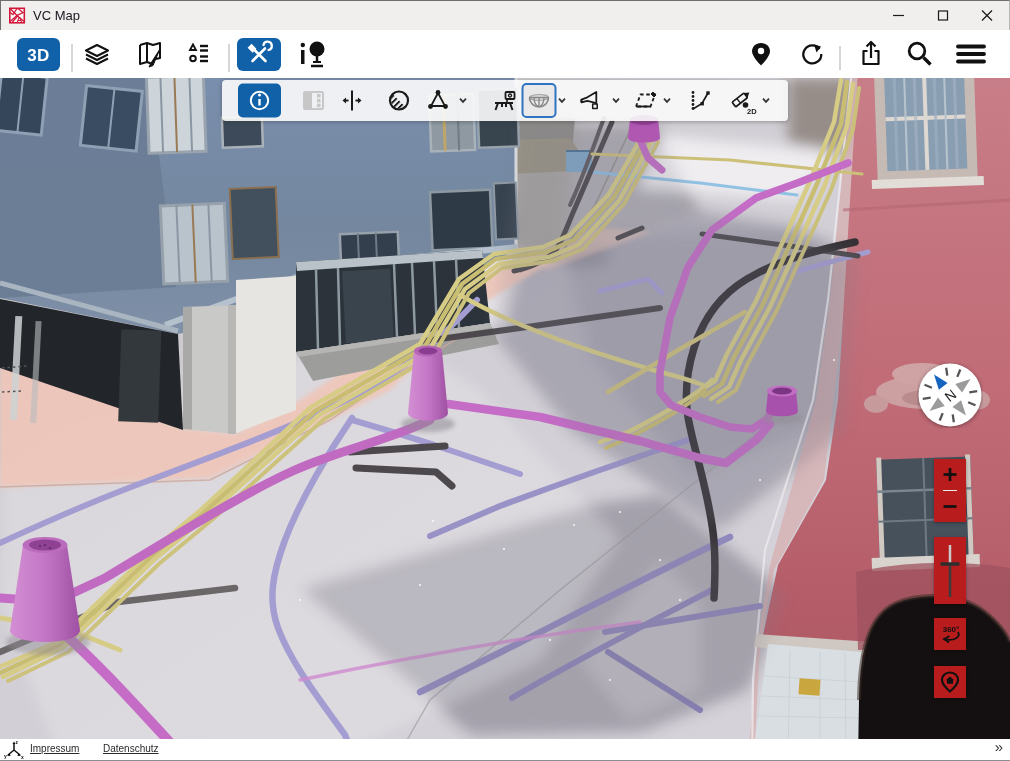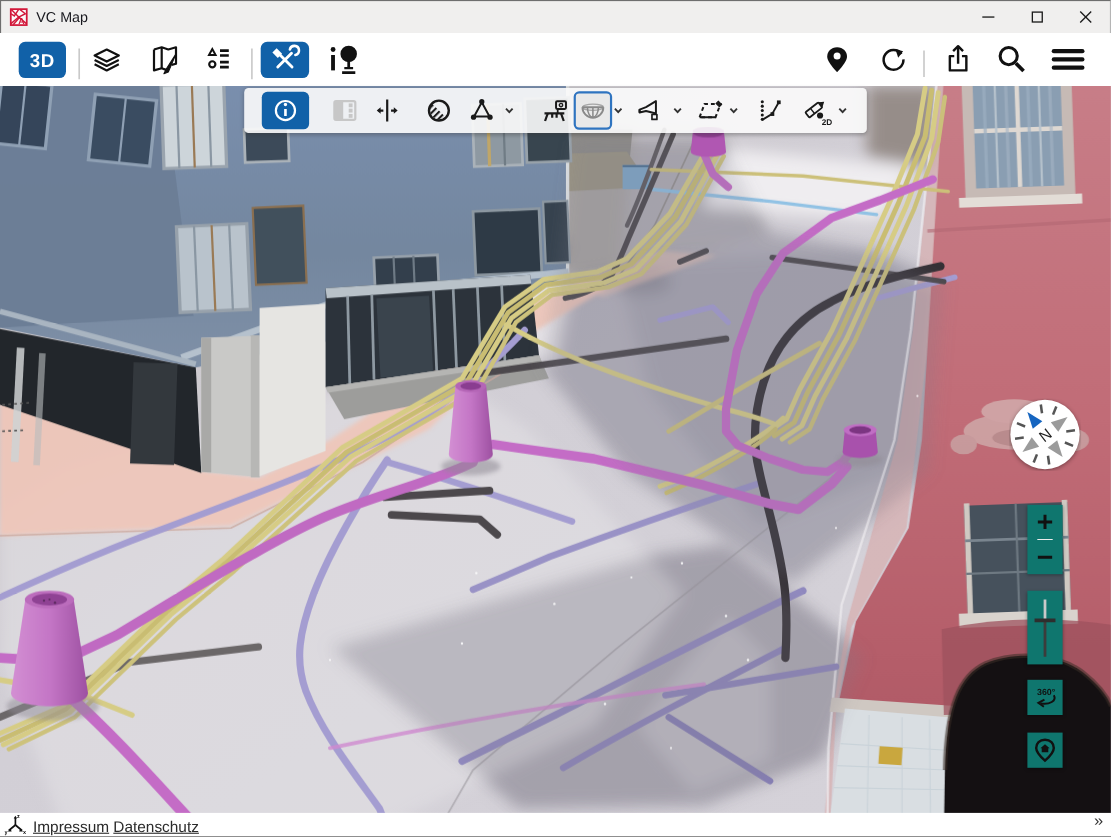"360°" .ctl { background: #0f766e -> #b91c1c }
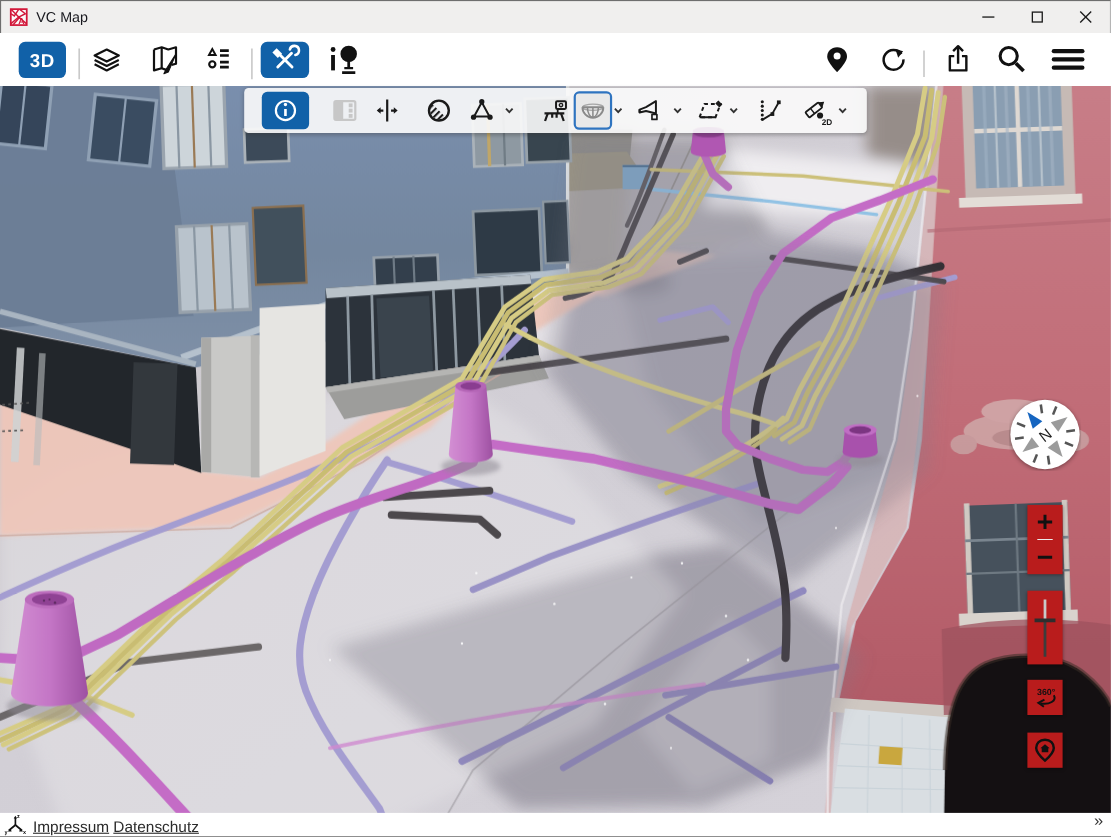"Impressum" .blink { font-size: 14px -> 10px }
